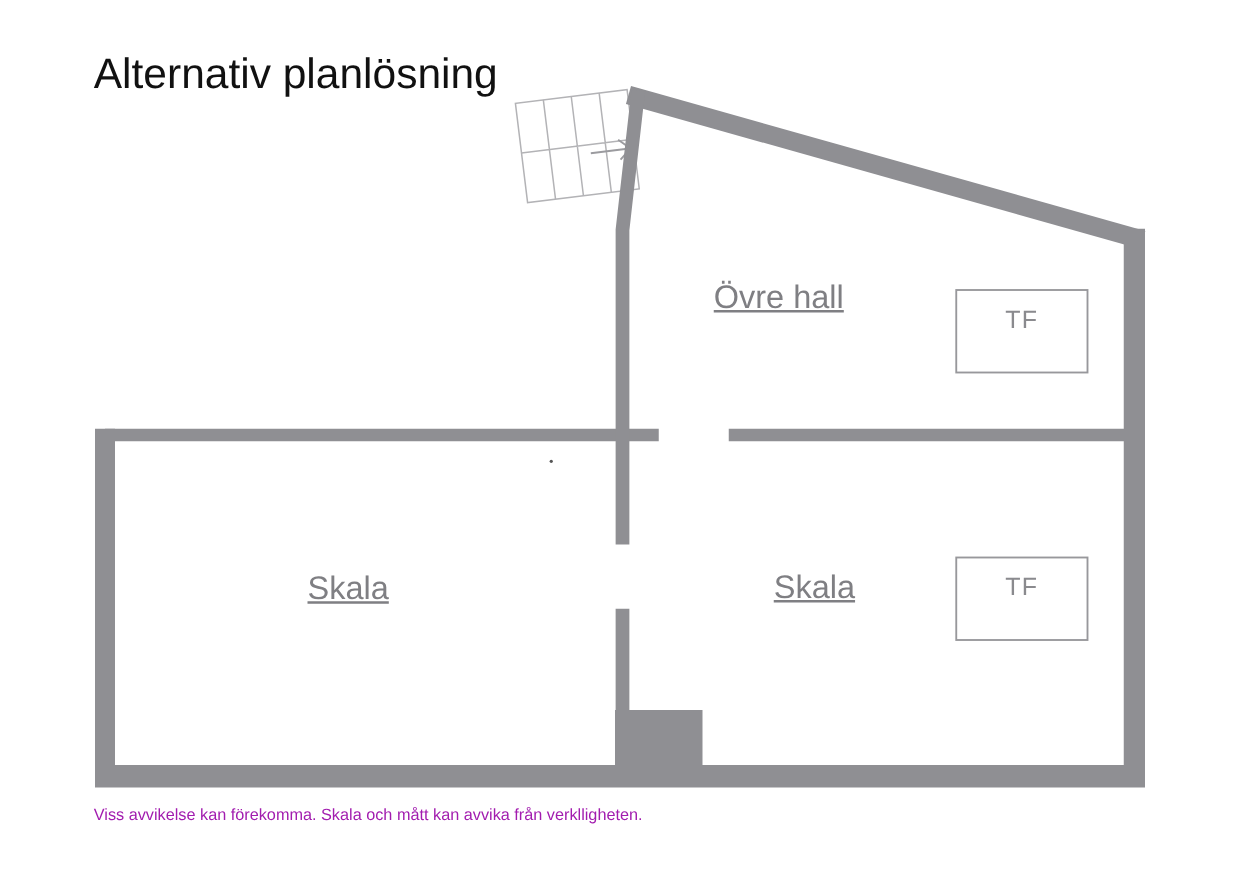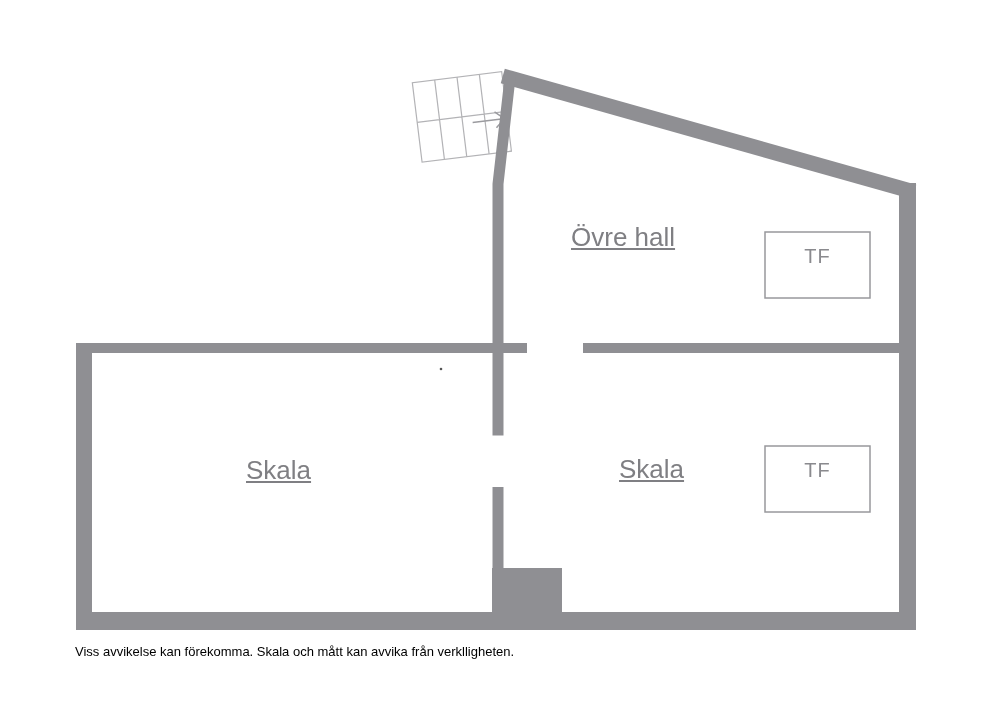"Alternativ planlösning" div.page-title { html: none -> <div>Alternativ planlösning</div> }
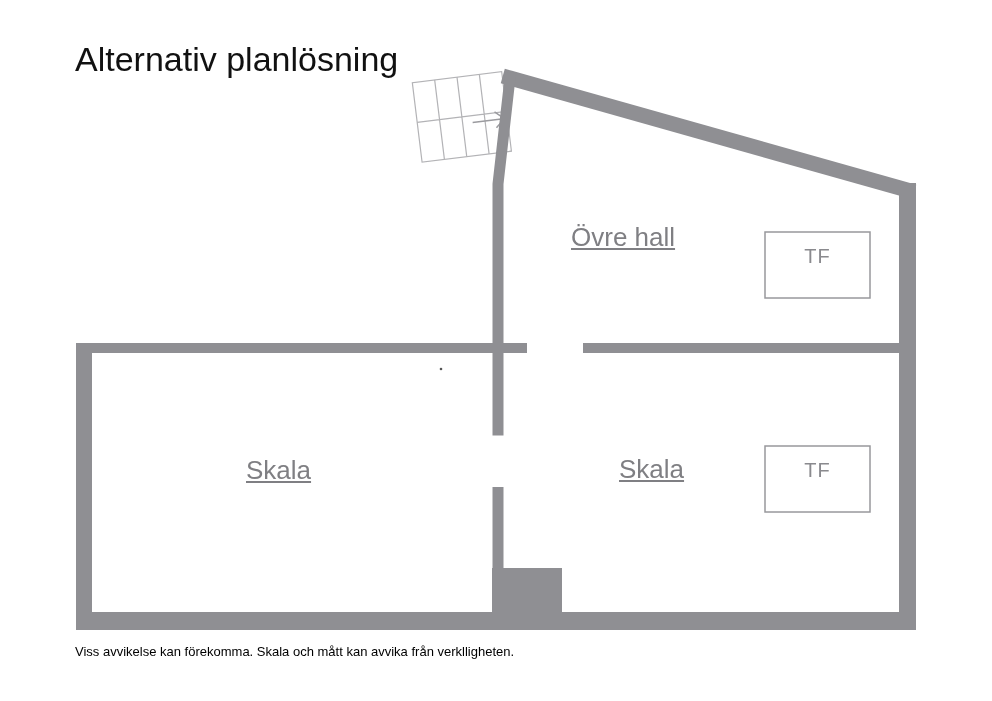"Viss avvikelse kan förekomma. Skala" .disclaimer { color: #000000 -> #a21caf }
